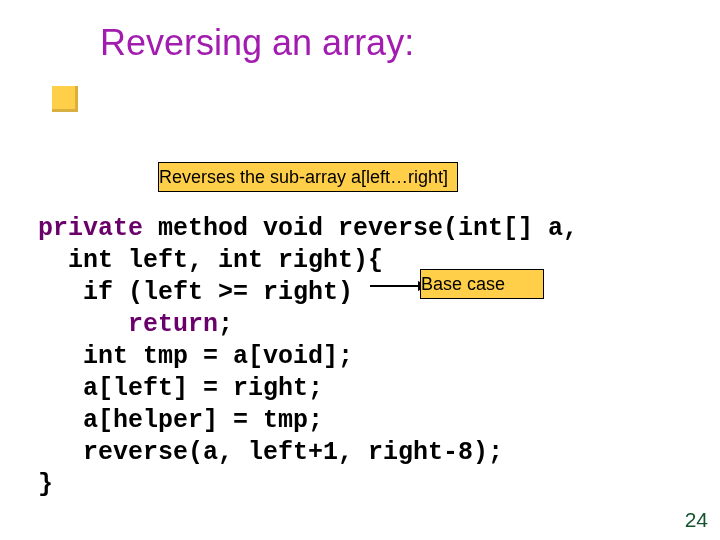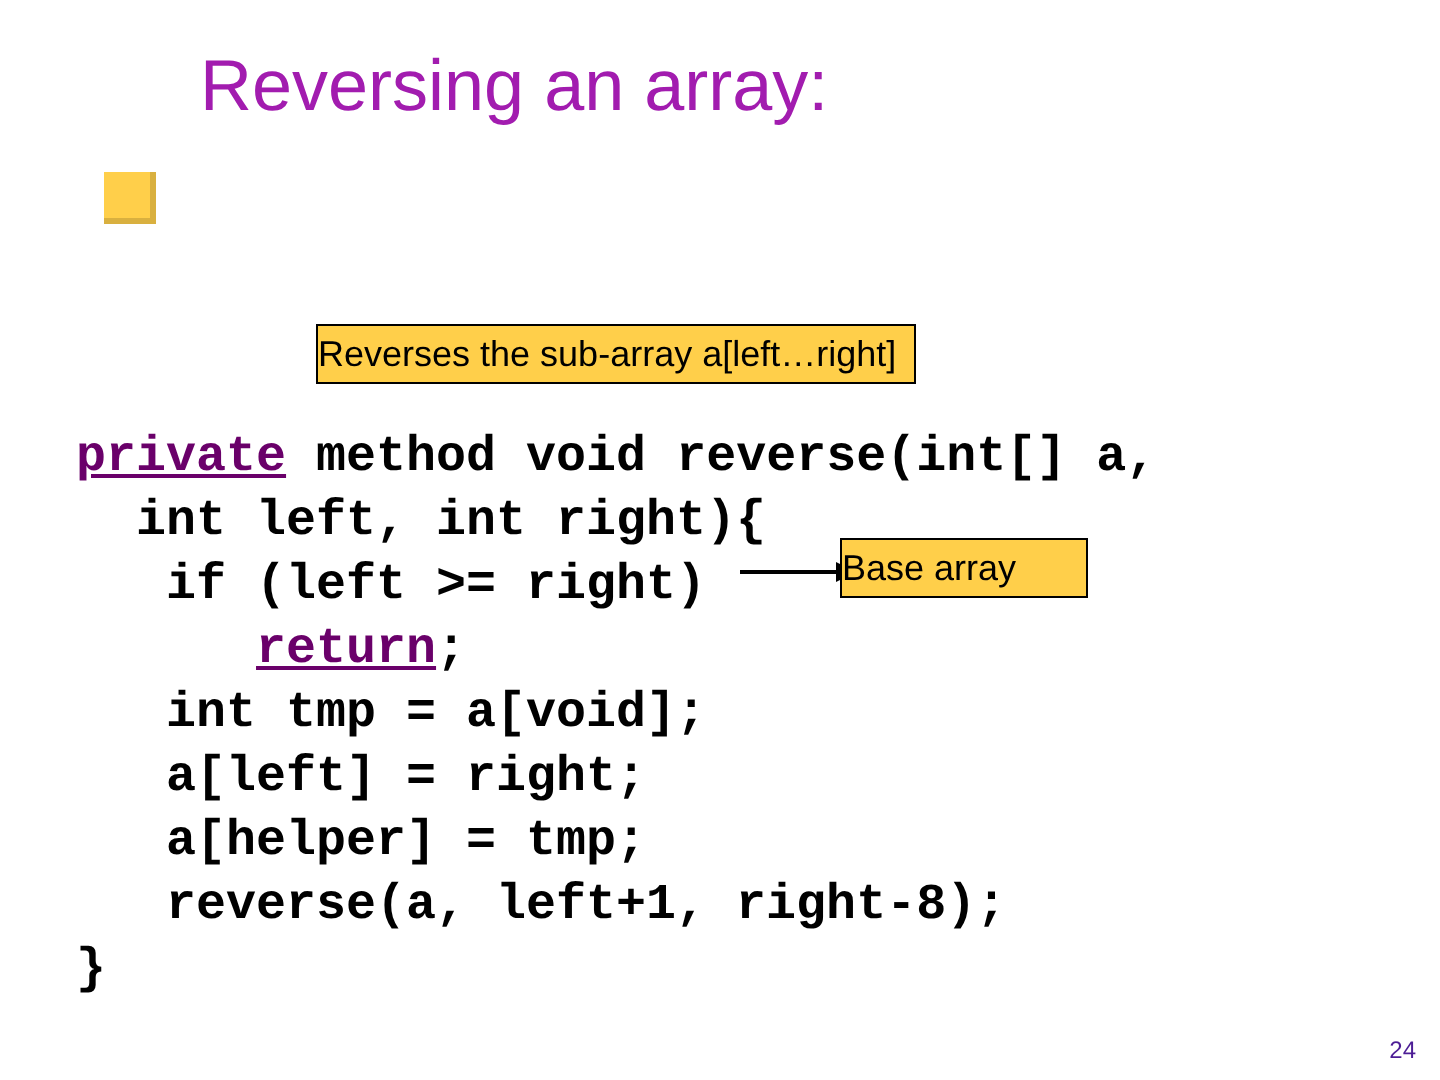"private" .kw { text-decoration: underline -> none }
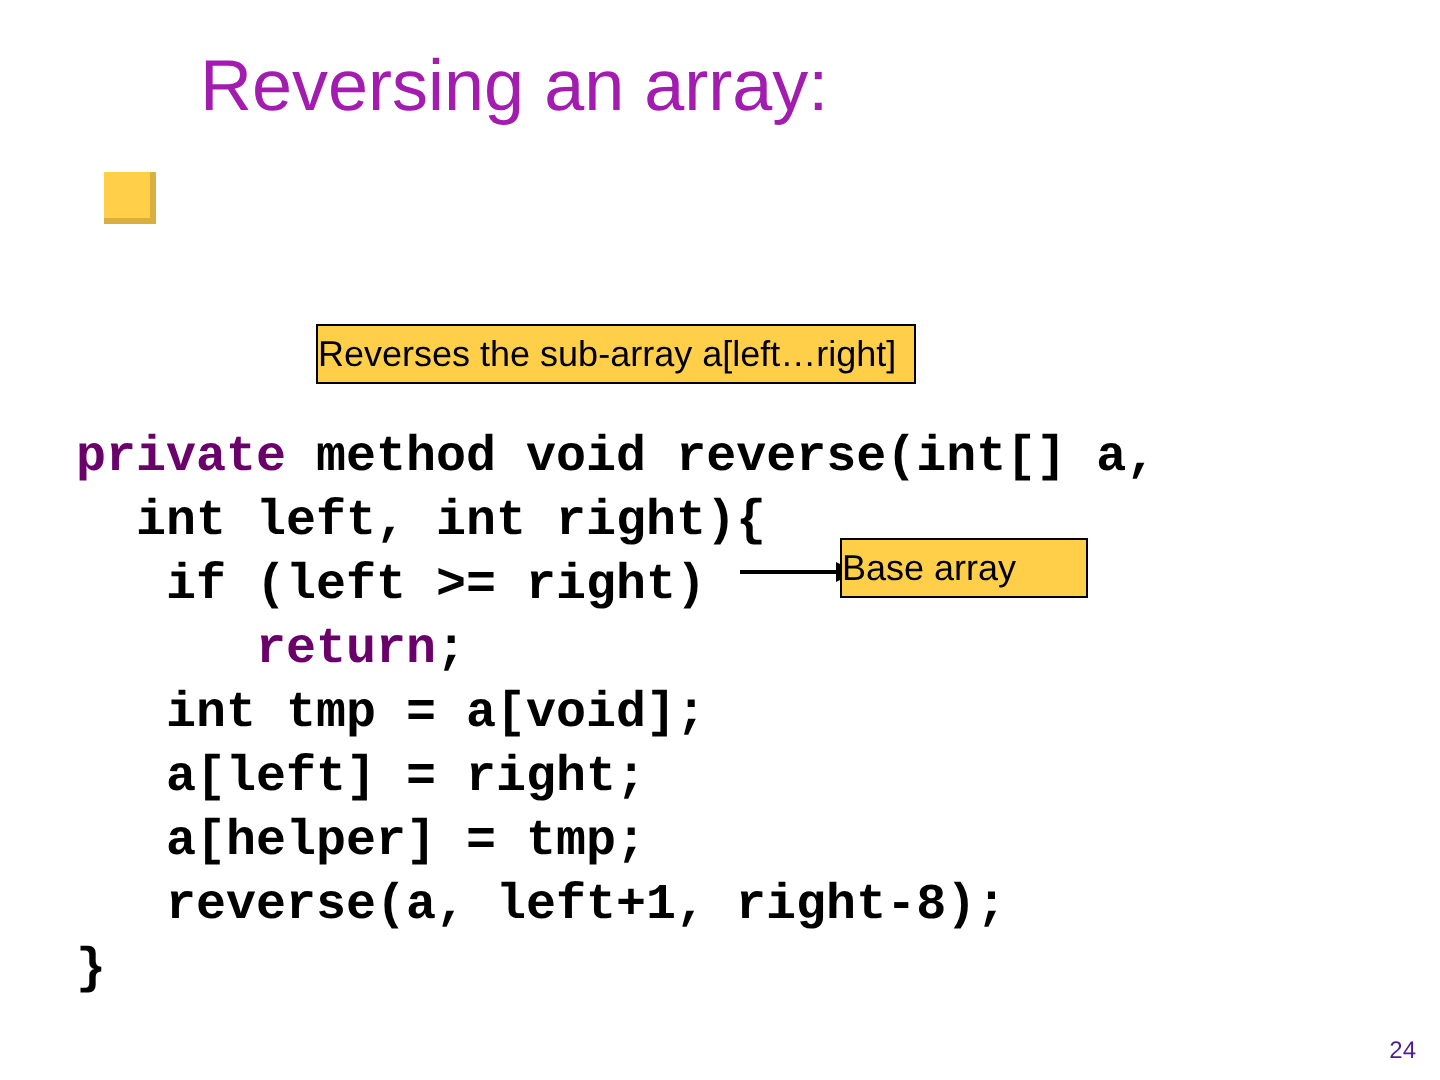"Base array" span { text: array -> case }
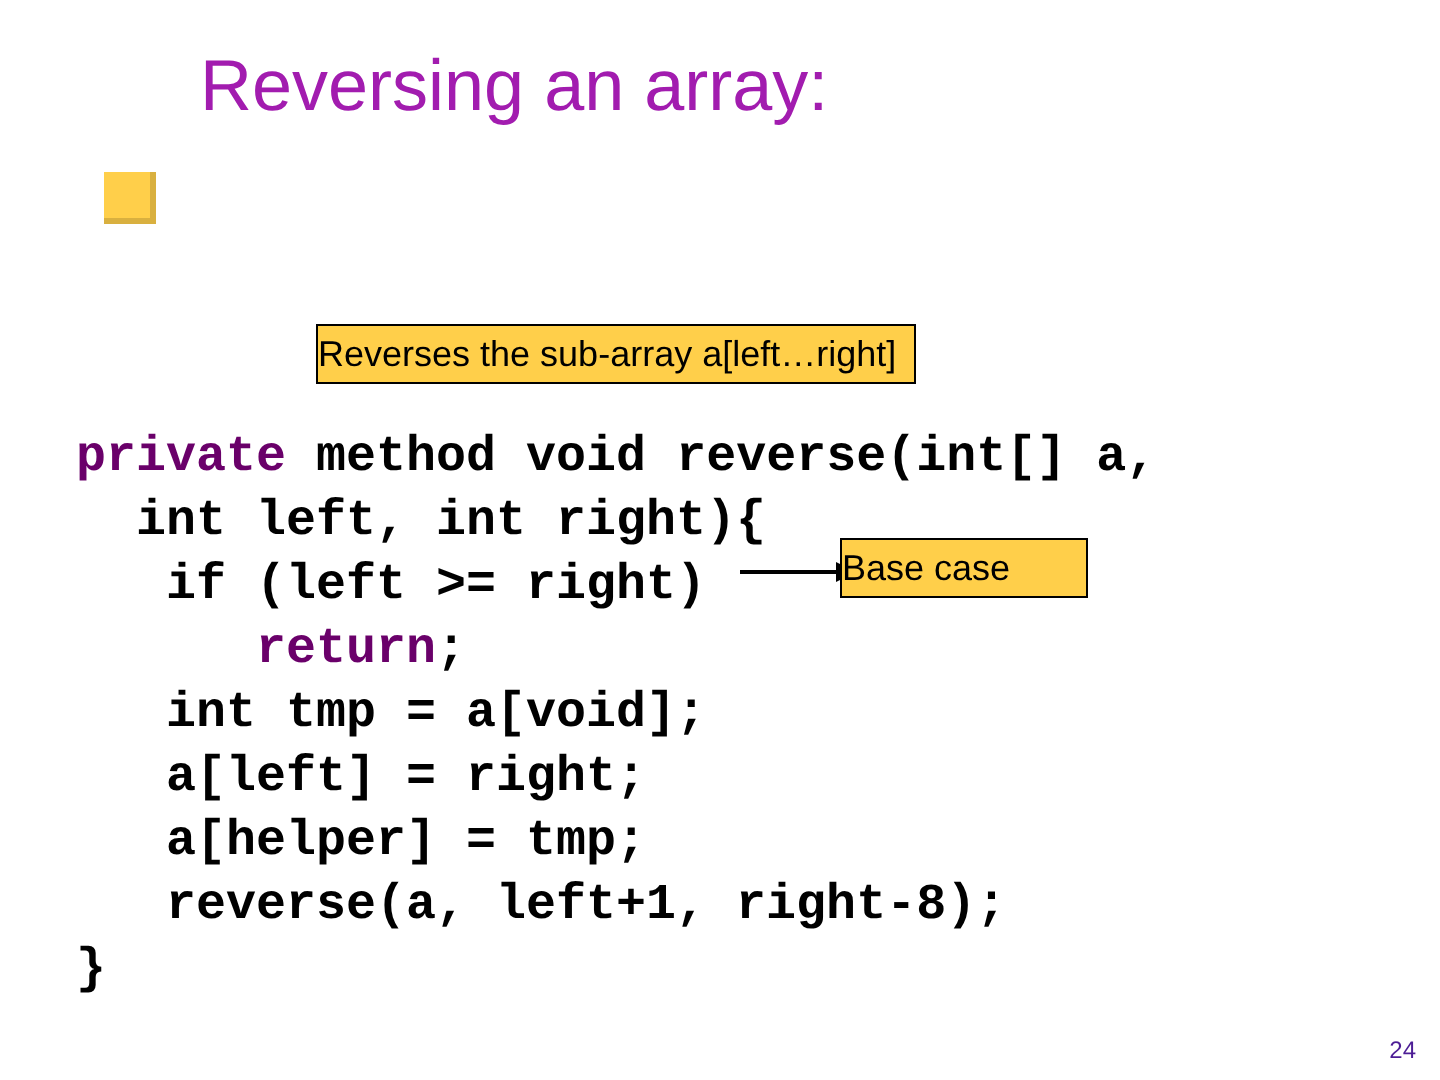"24" .pagenum { color: #4c1d95 -> #14532d; font-size: 12px -> 21px }
